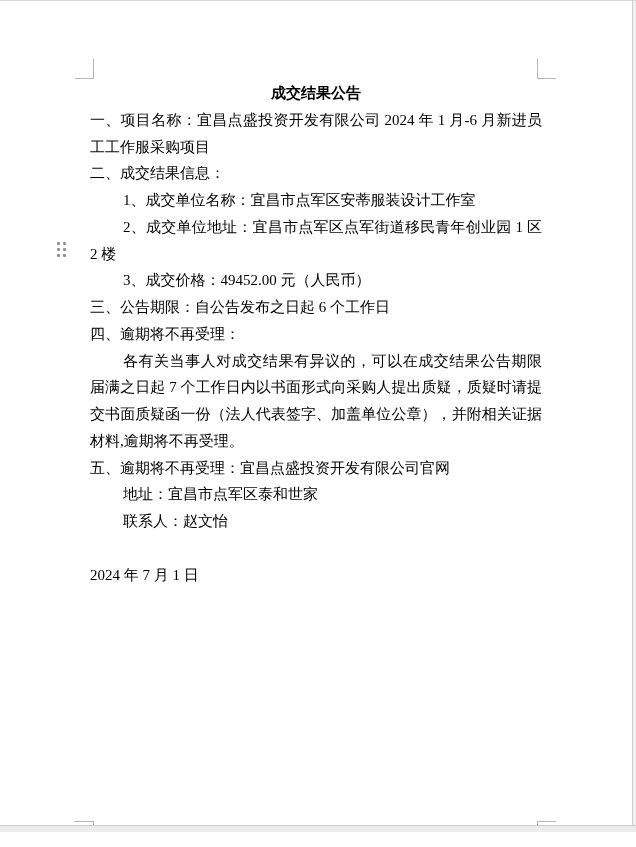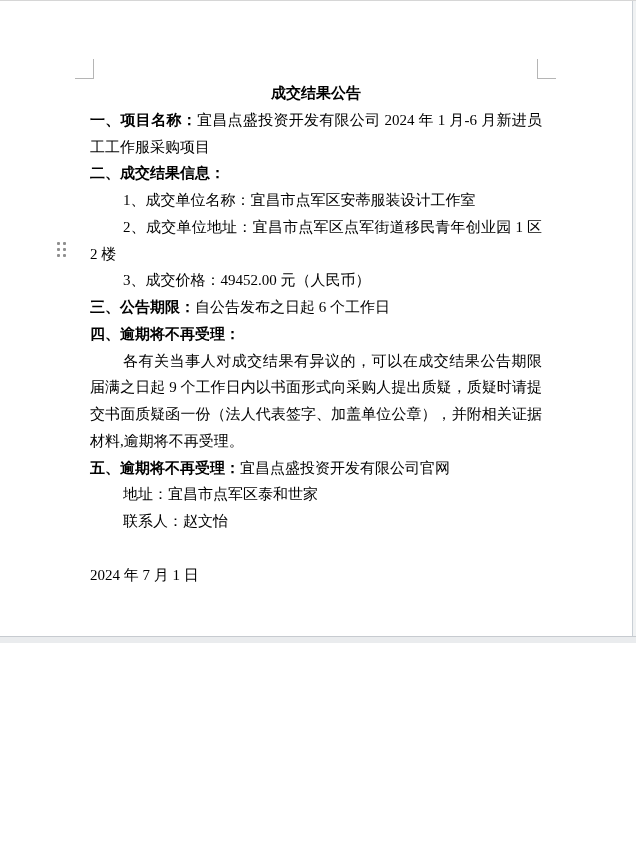"成交结果公告" .canvas { height: 643px -> 832px }
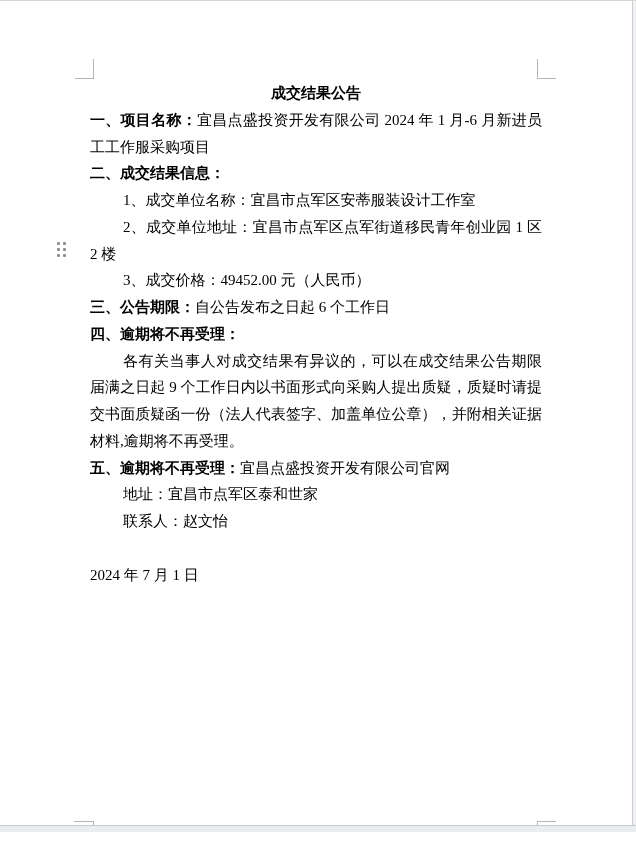"一、项目名称：" .bold { font-weight: bold -> normal }
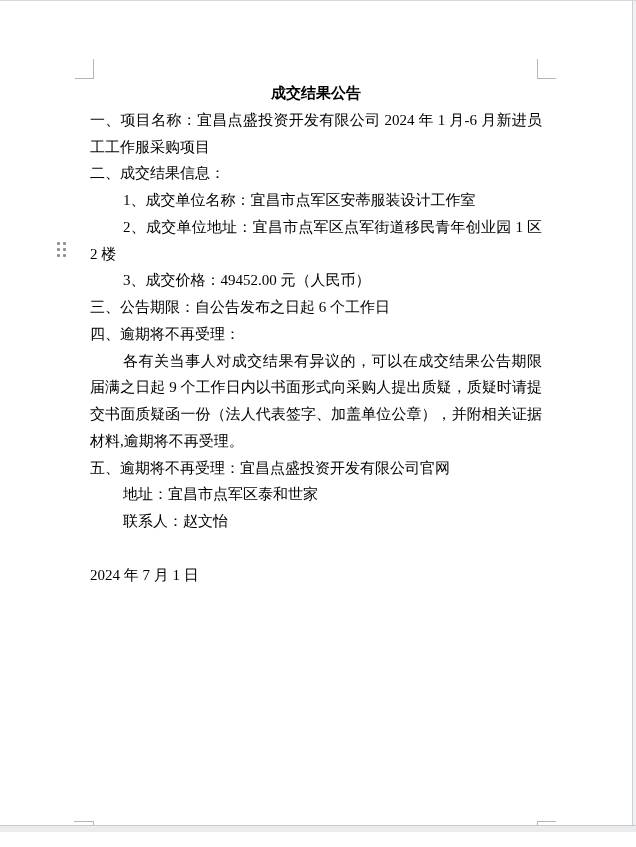"各有关当事人对成交结果有异议的，可以在成交结果公告期限届满之日起 9" p.indent { text: 9 -> 7 }
